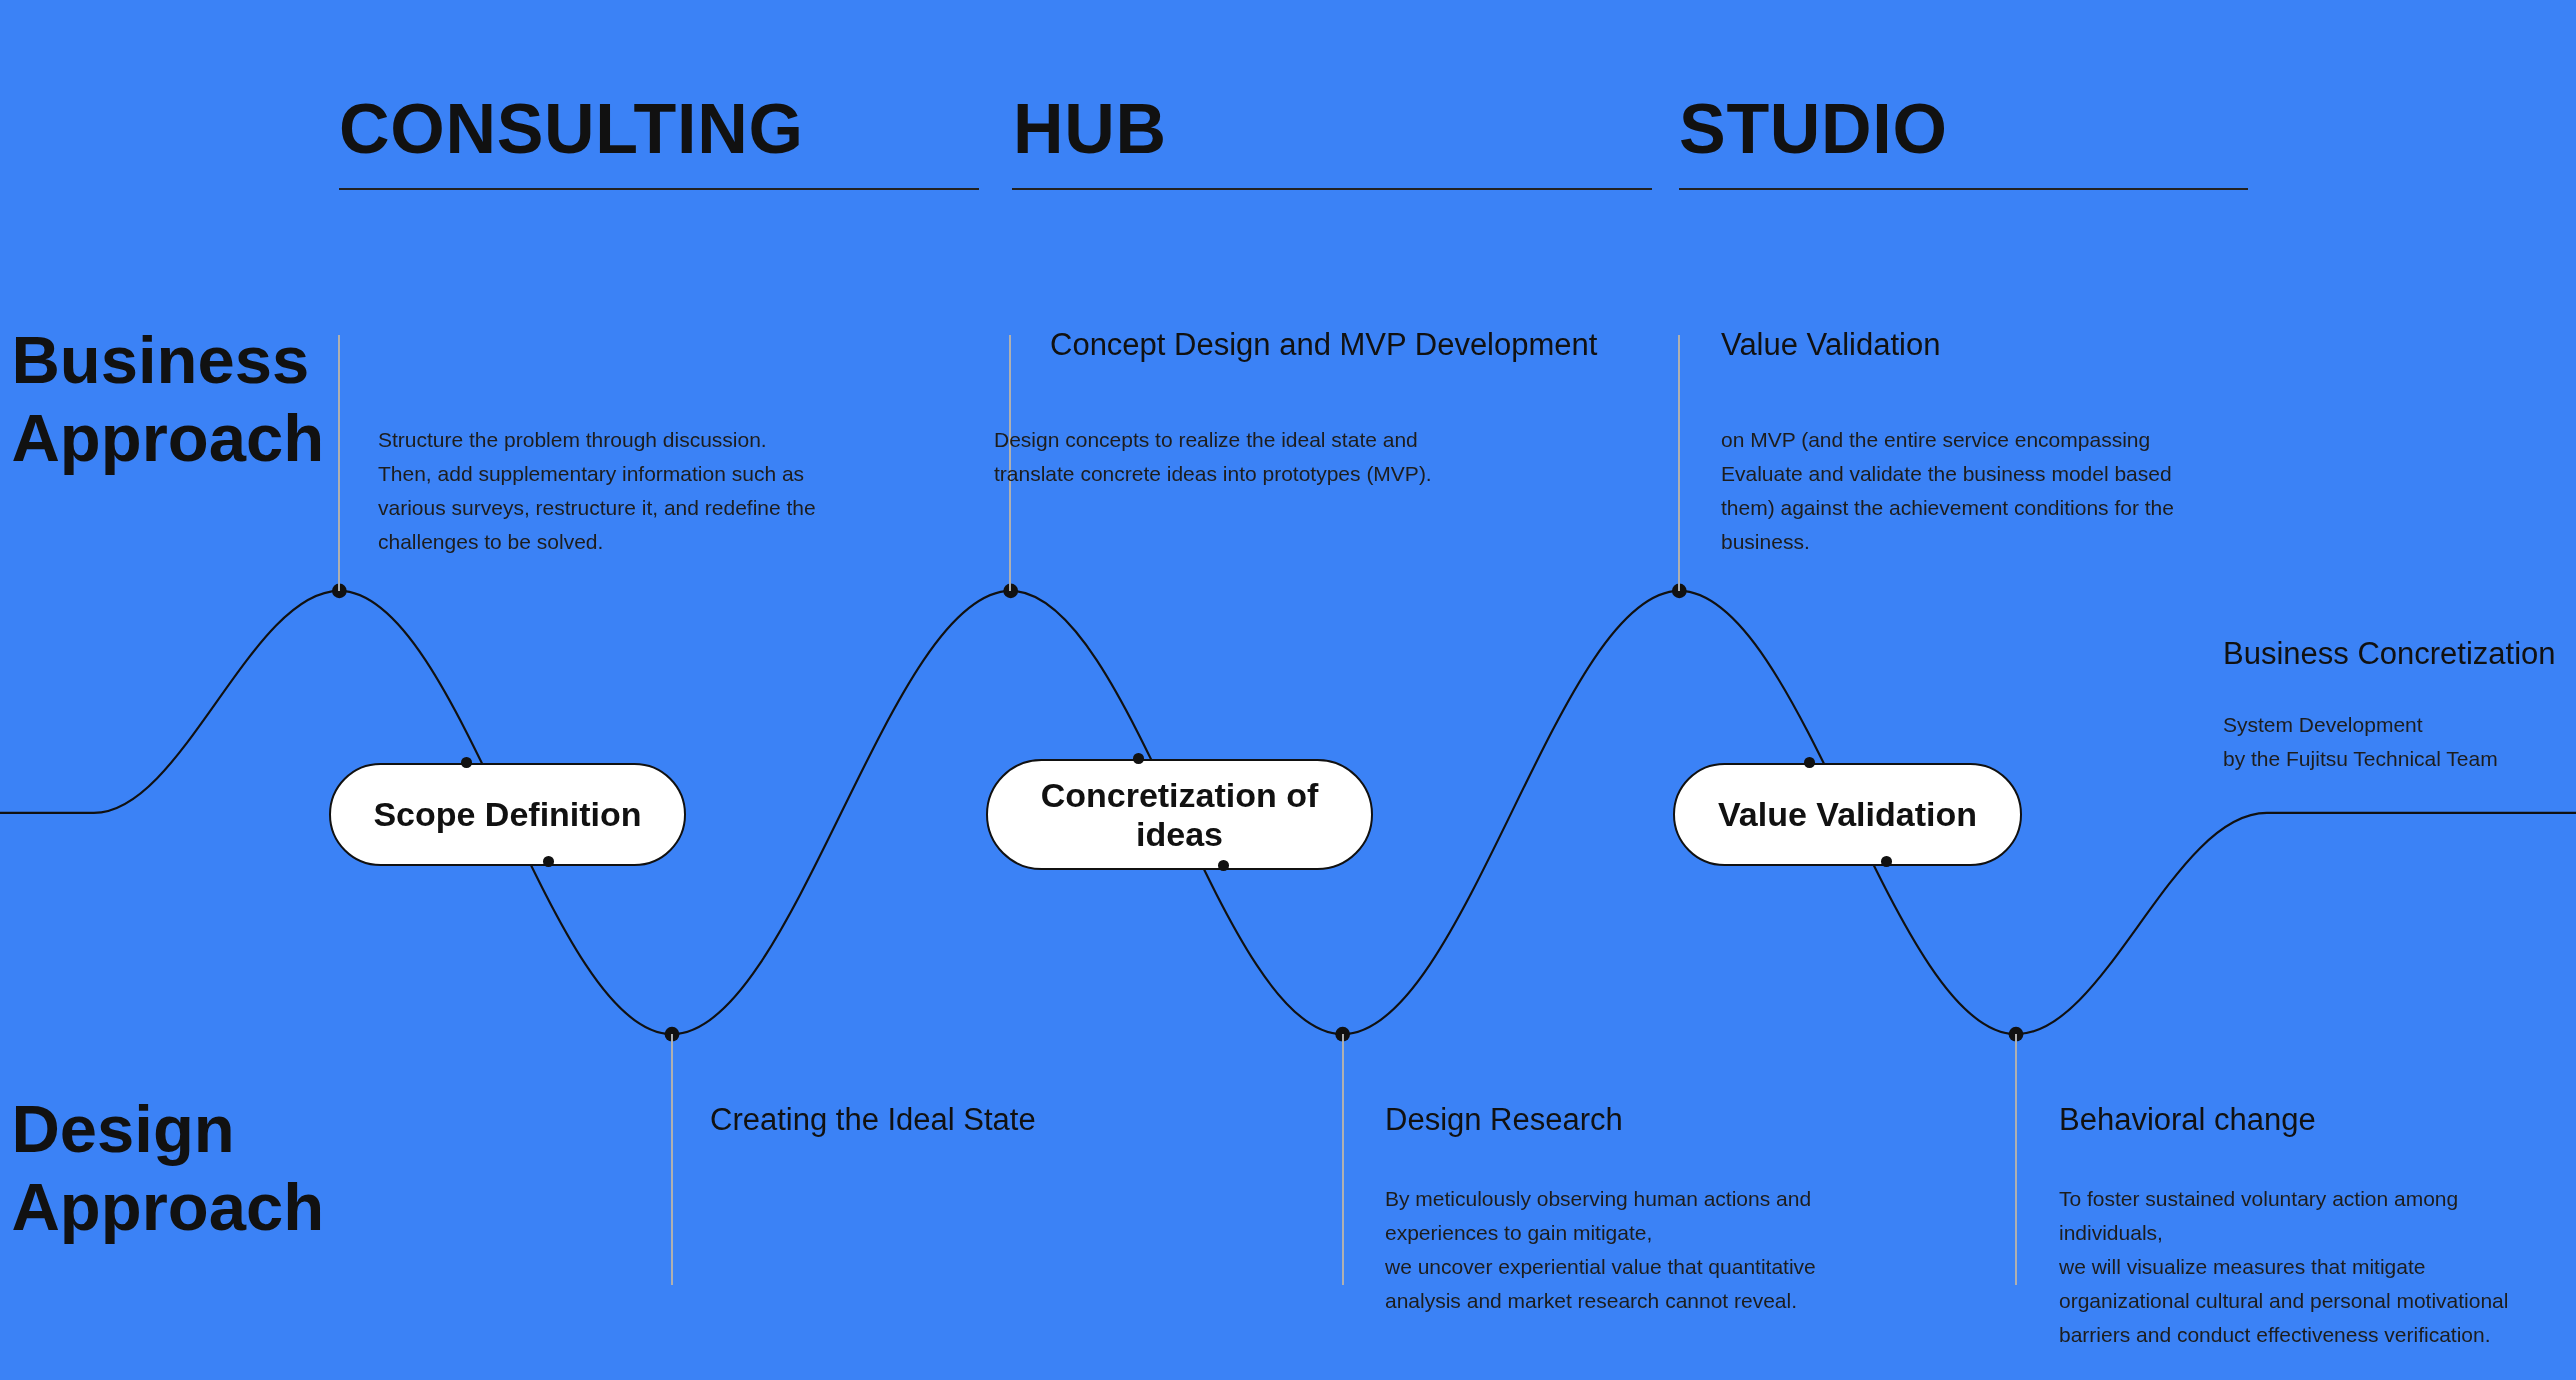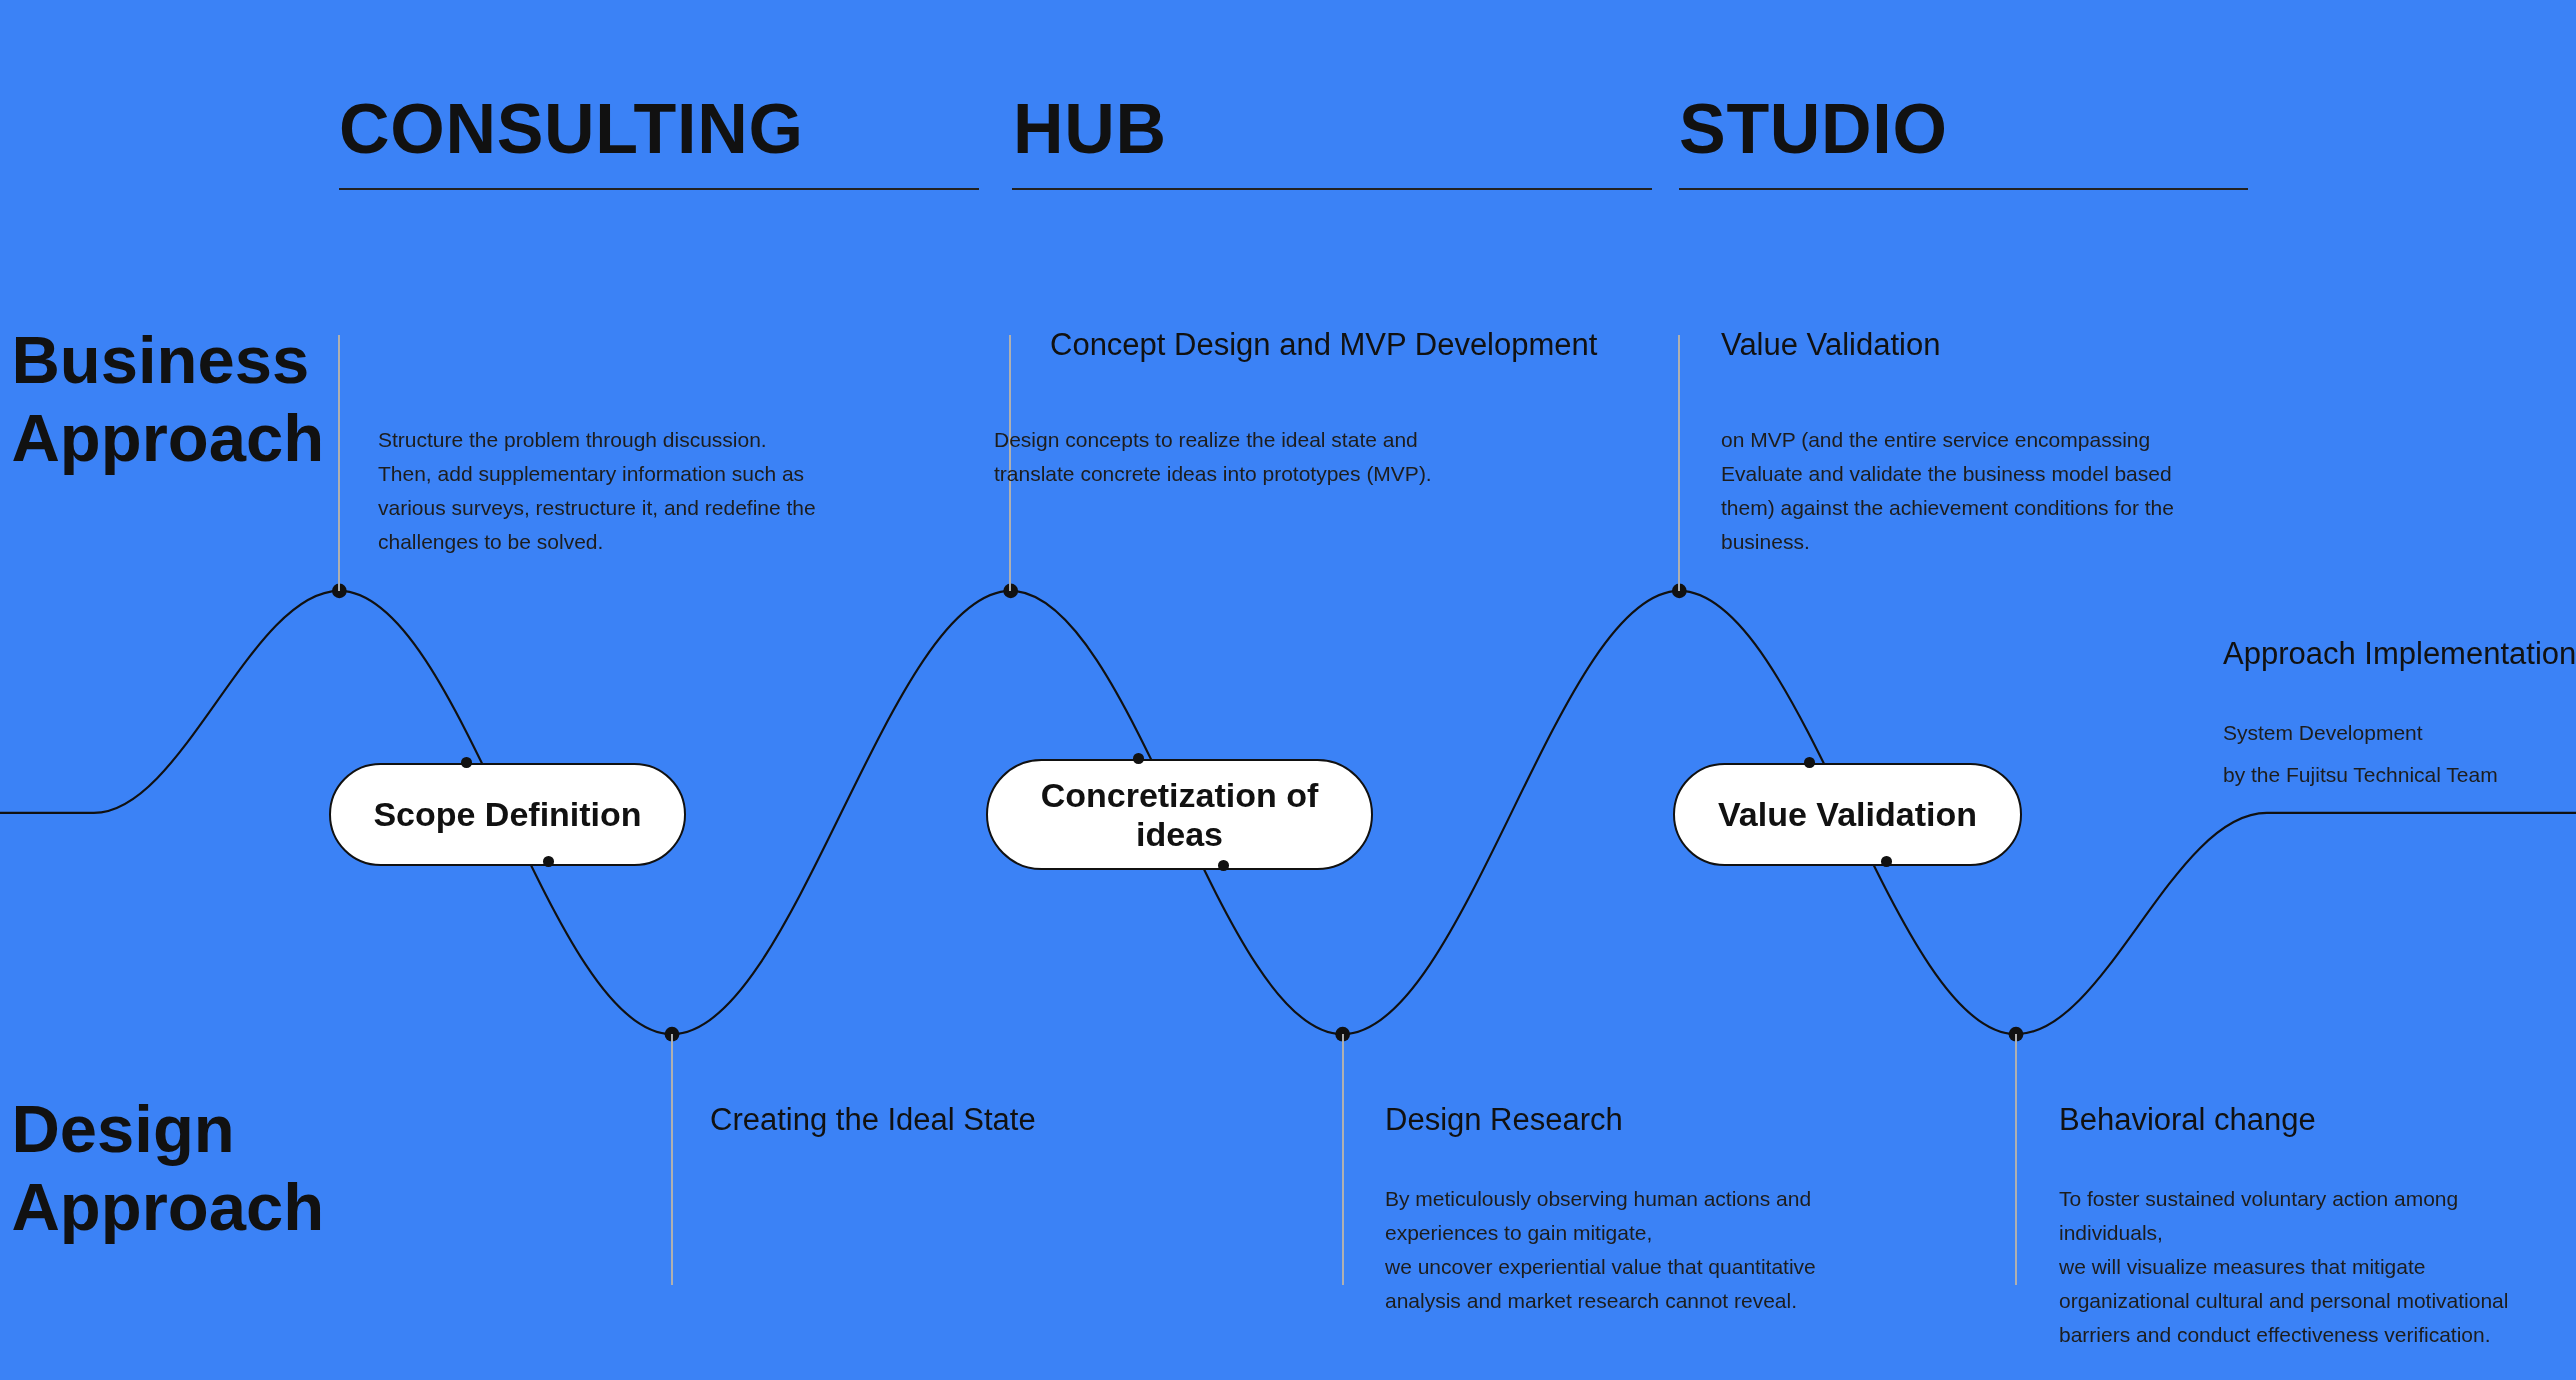"Approach Implementation" div.impl-title { text: Approach Implementation -> Business Concretization }
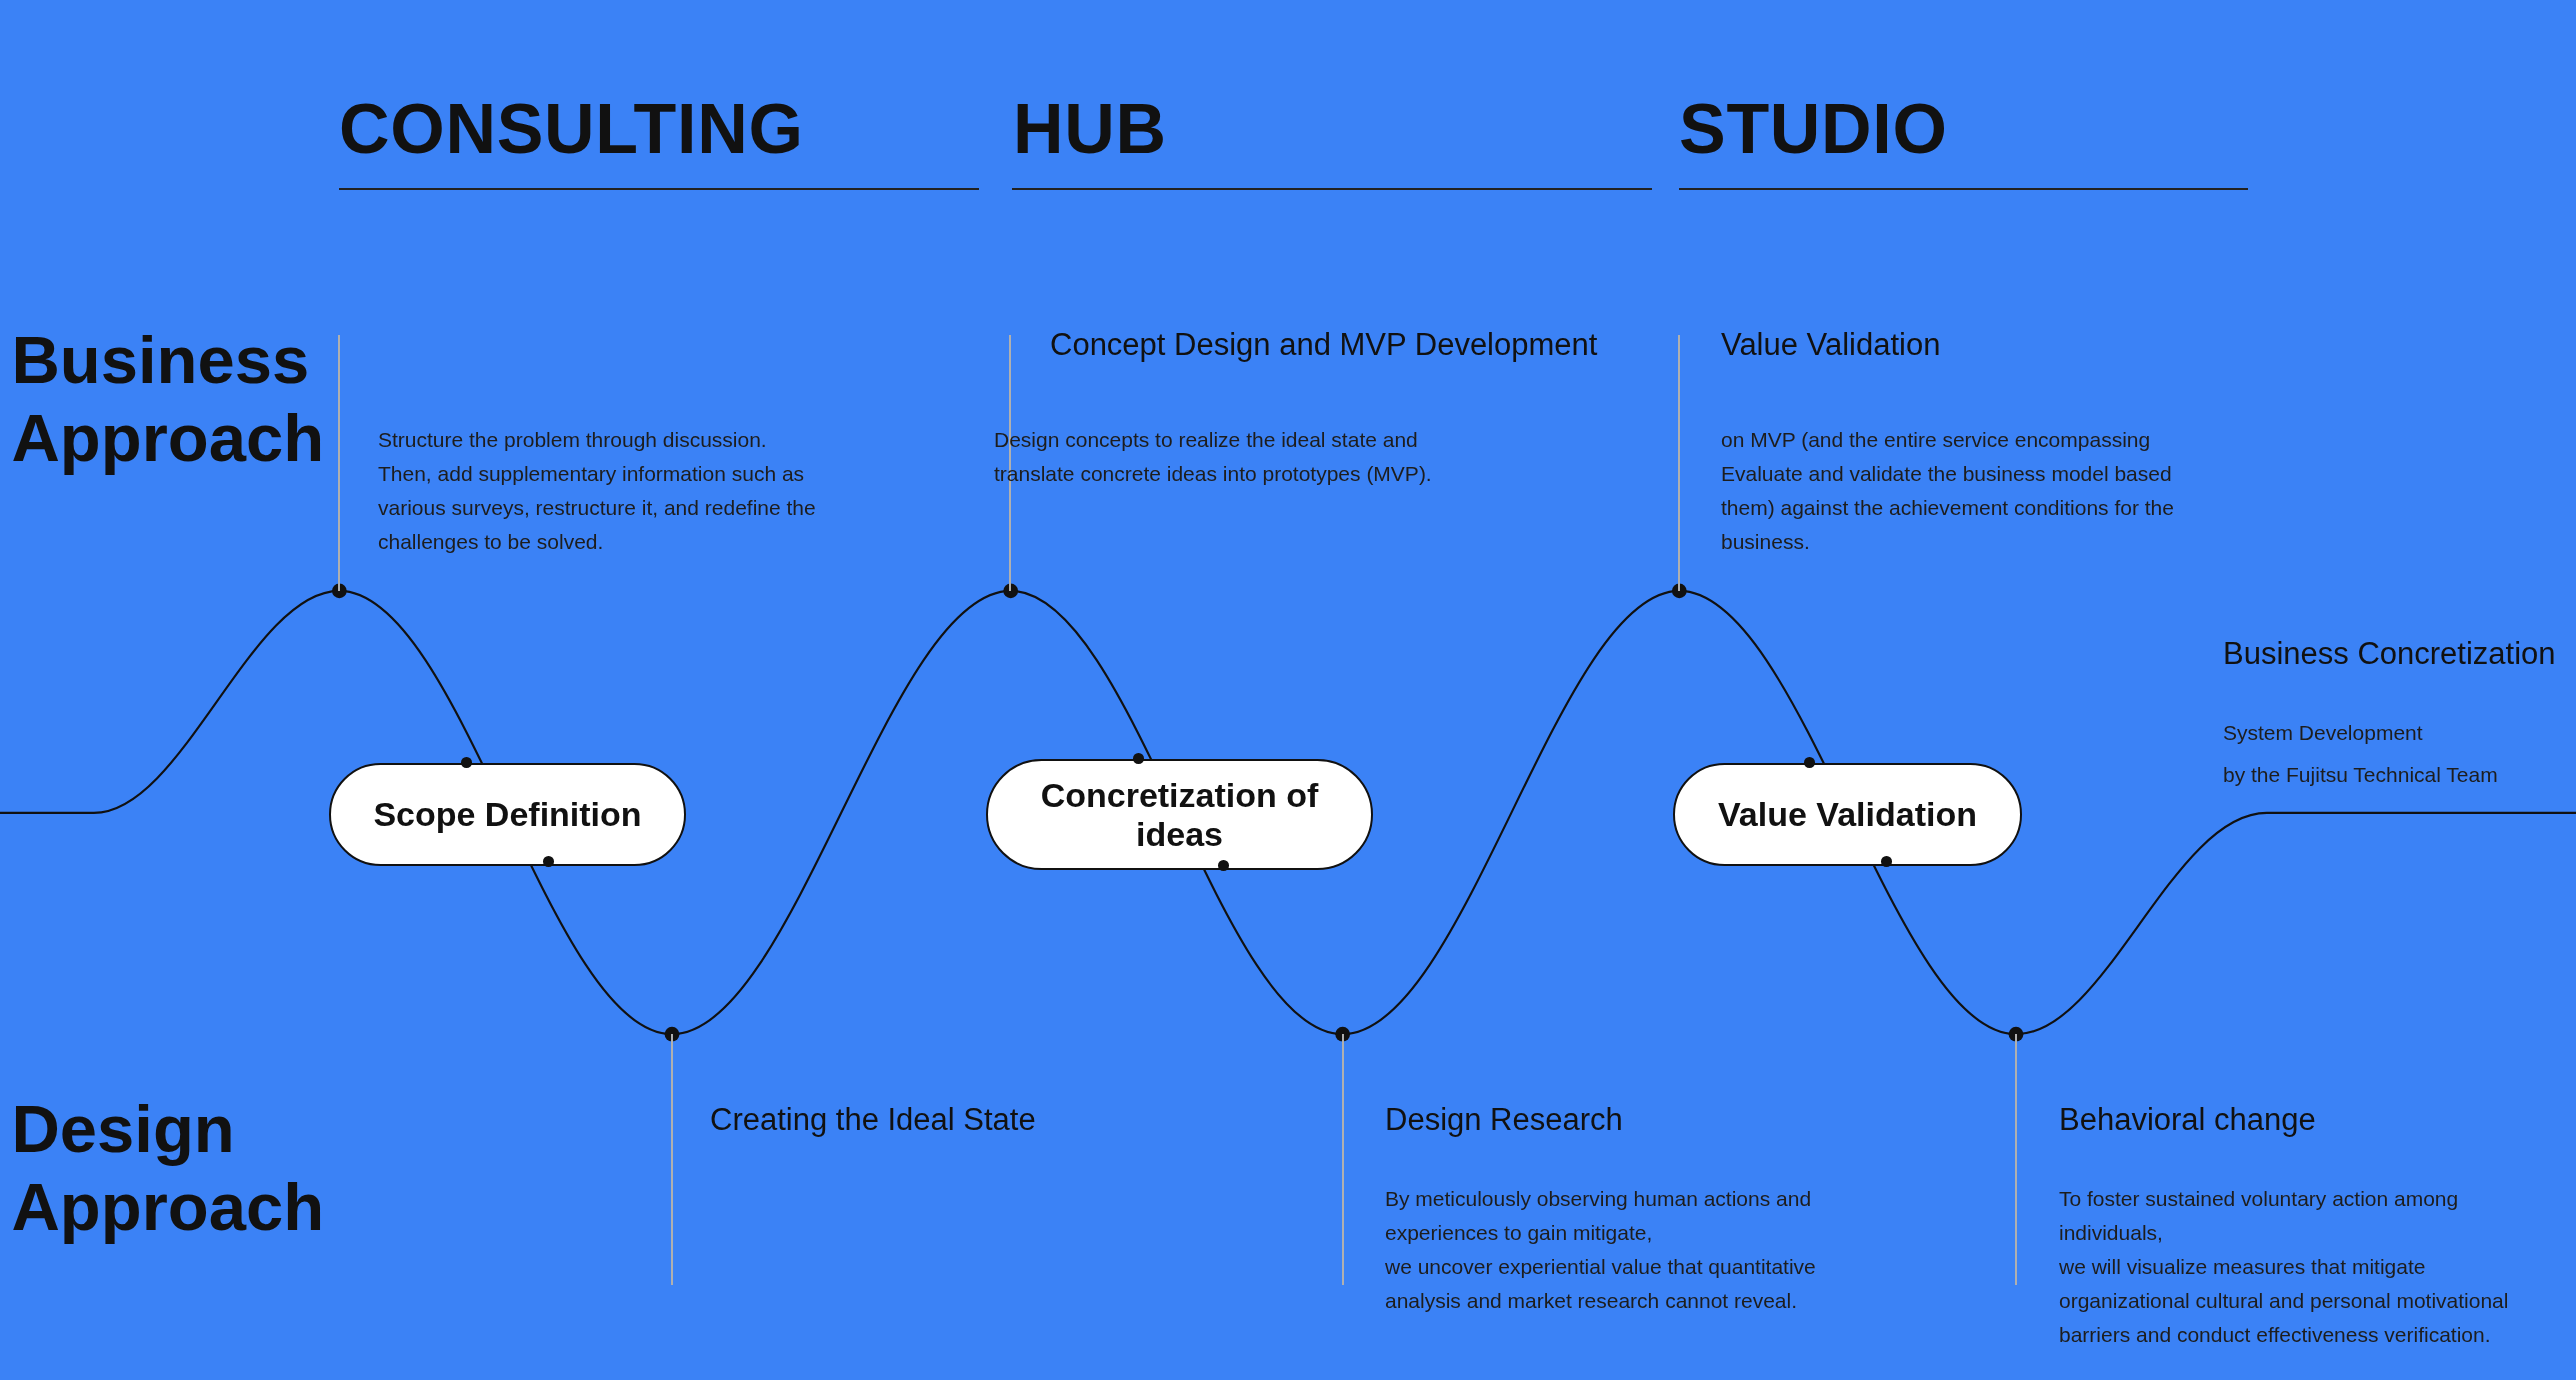"System Development" .impl-body div { margin-top: 8px -> none }
